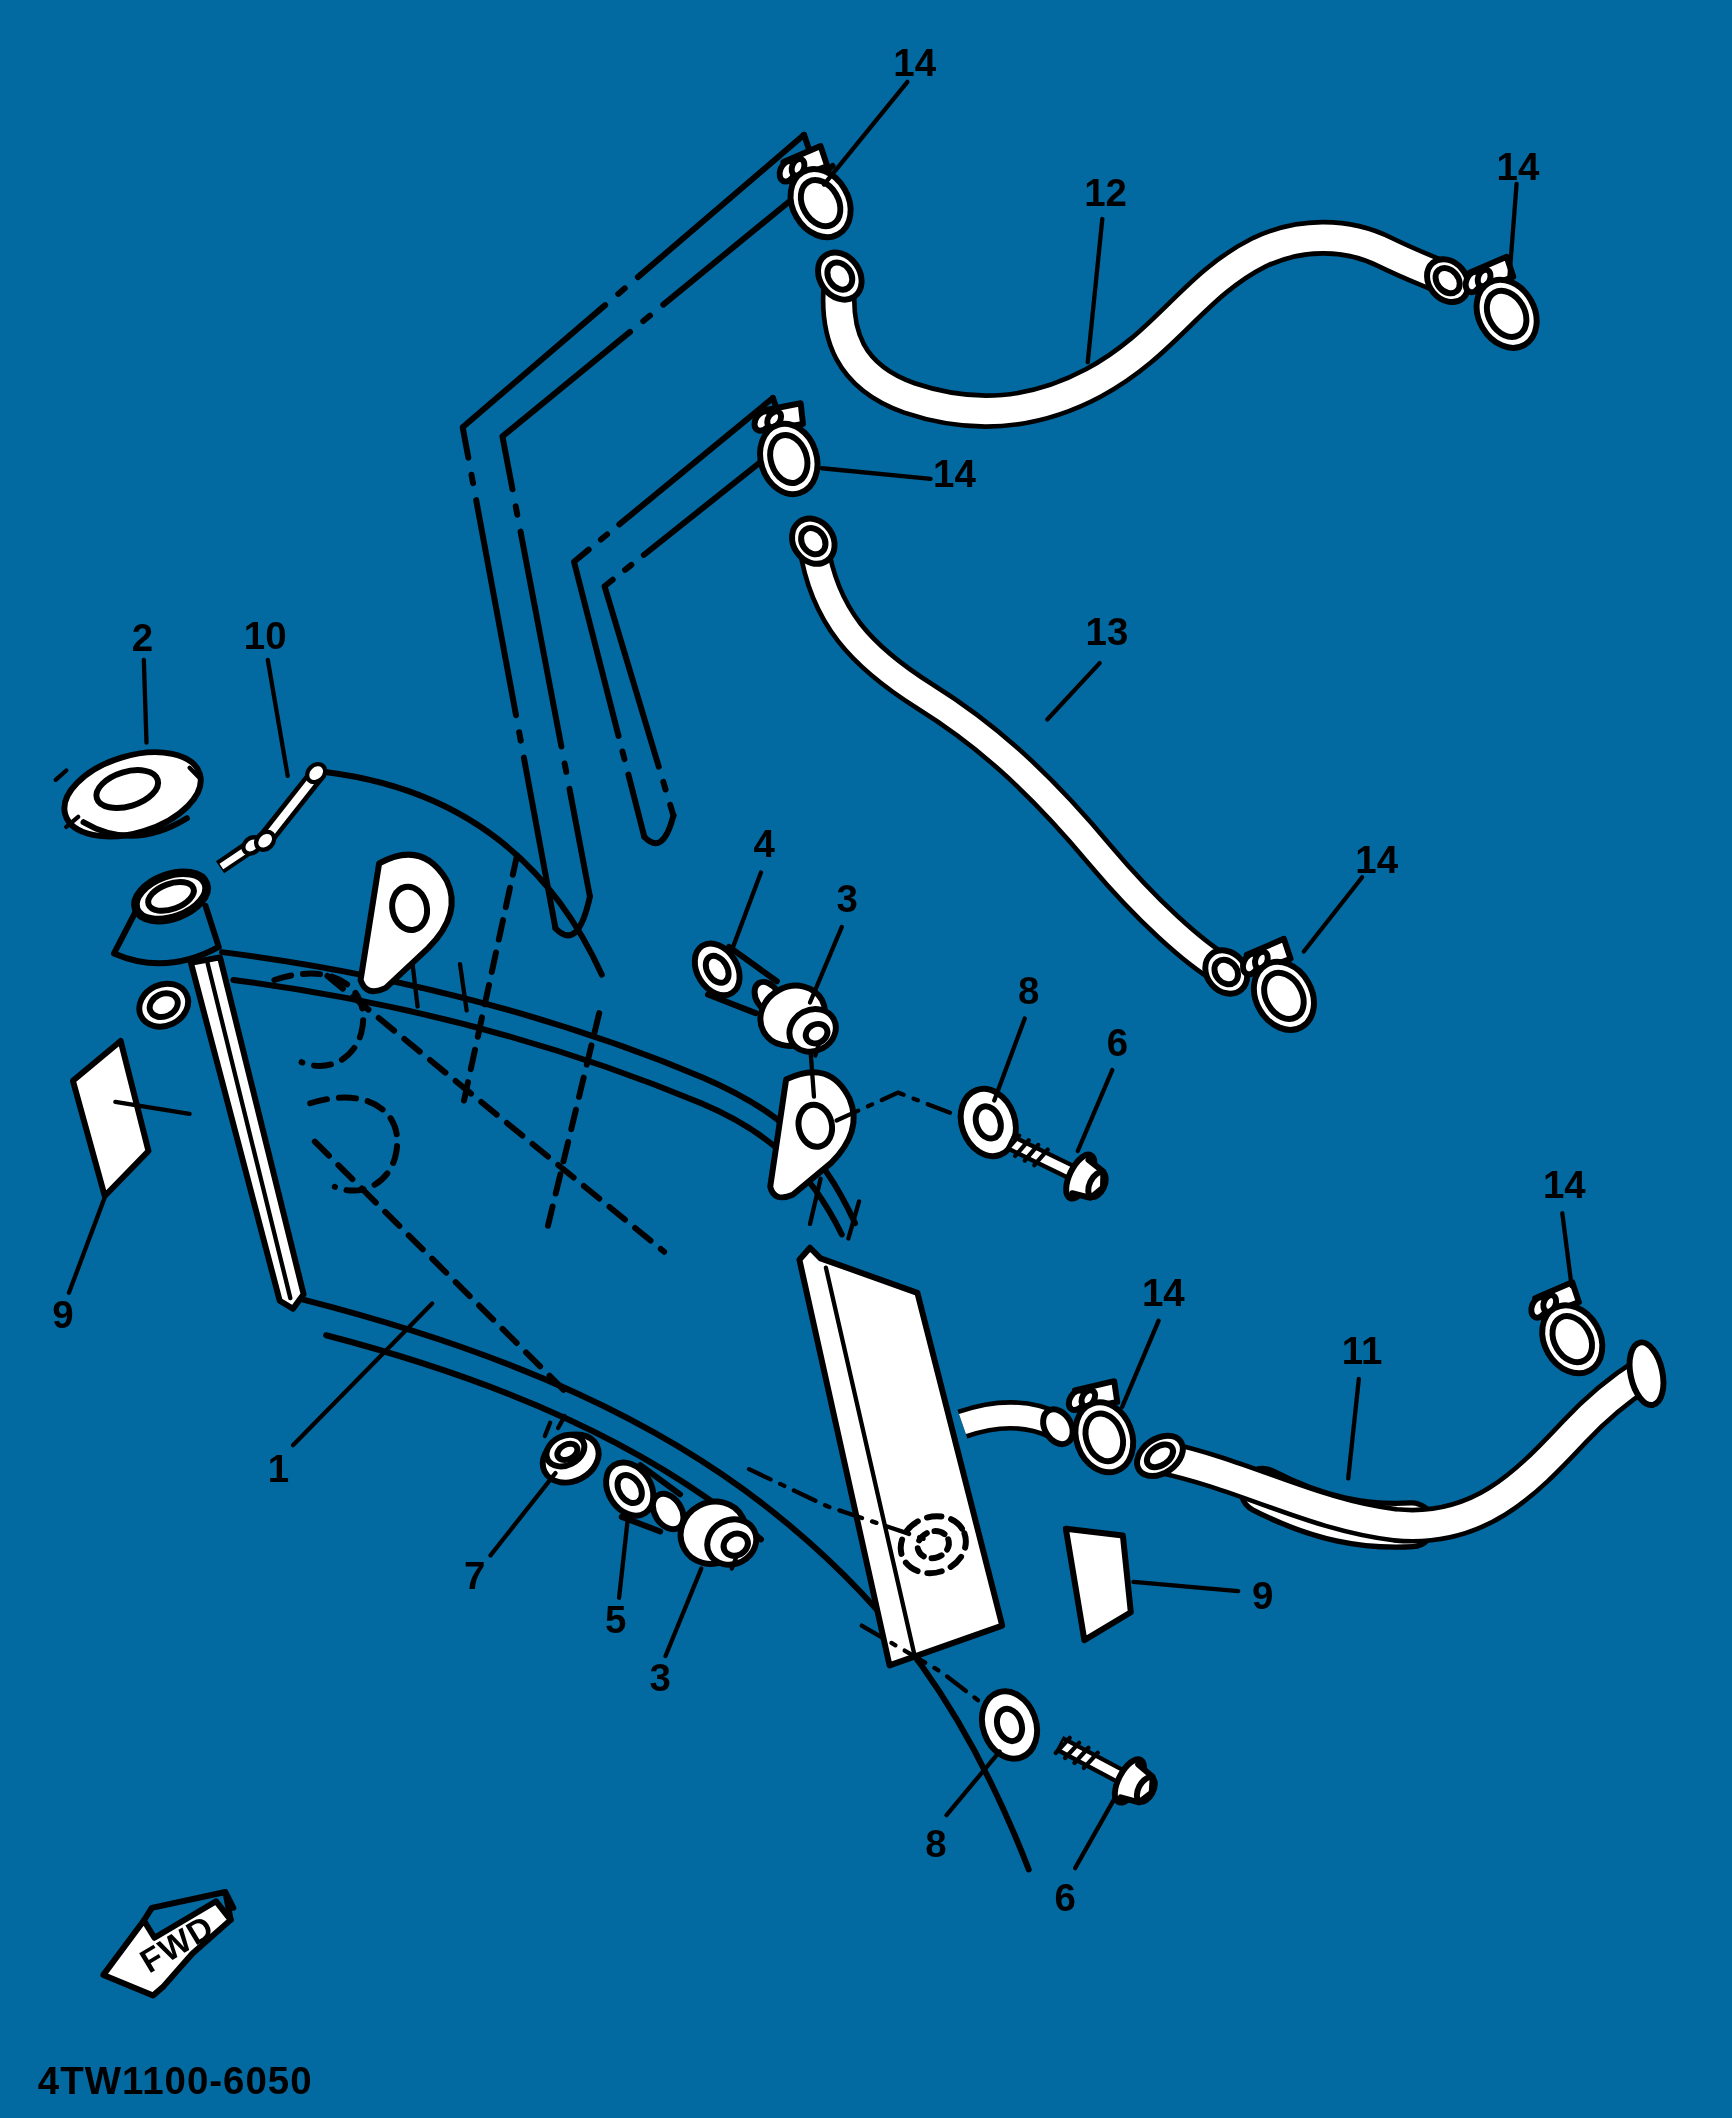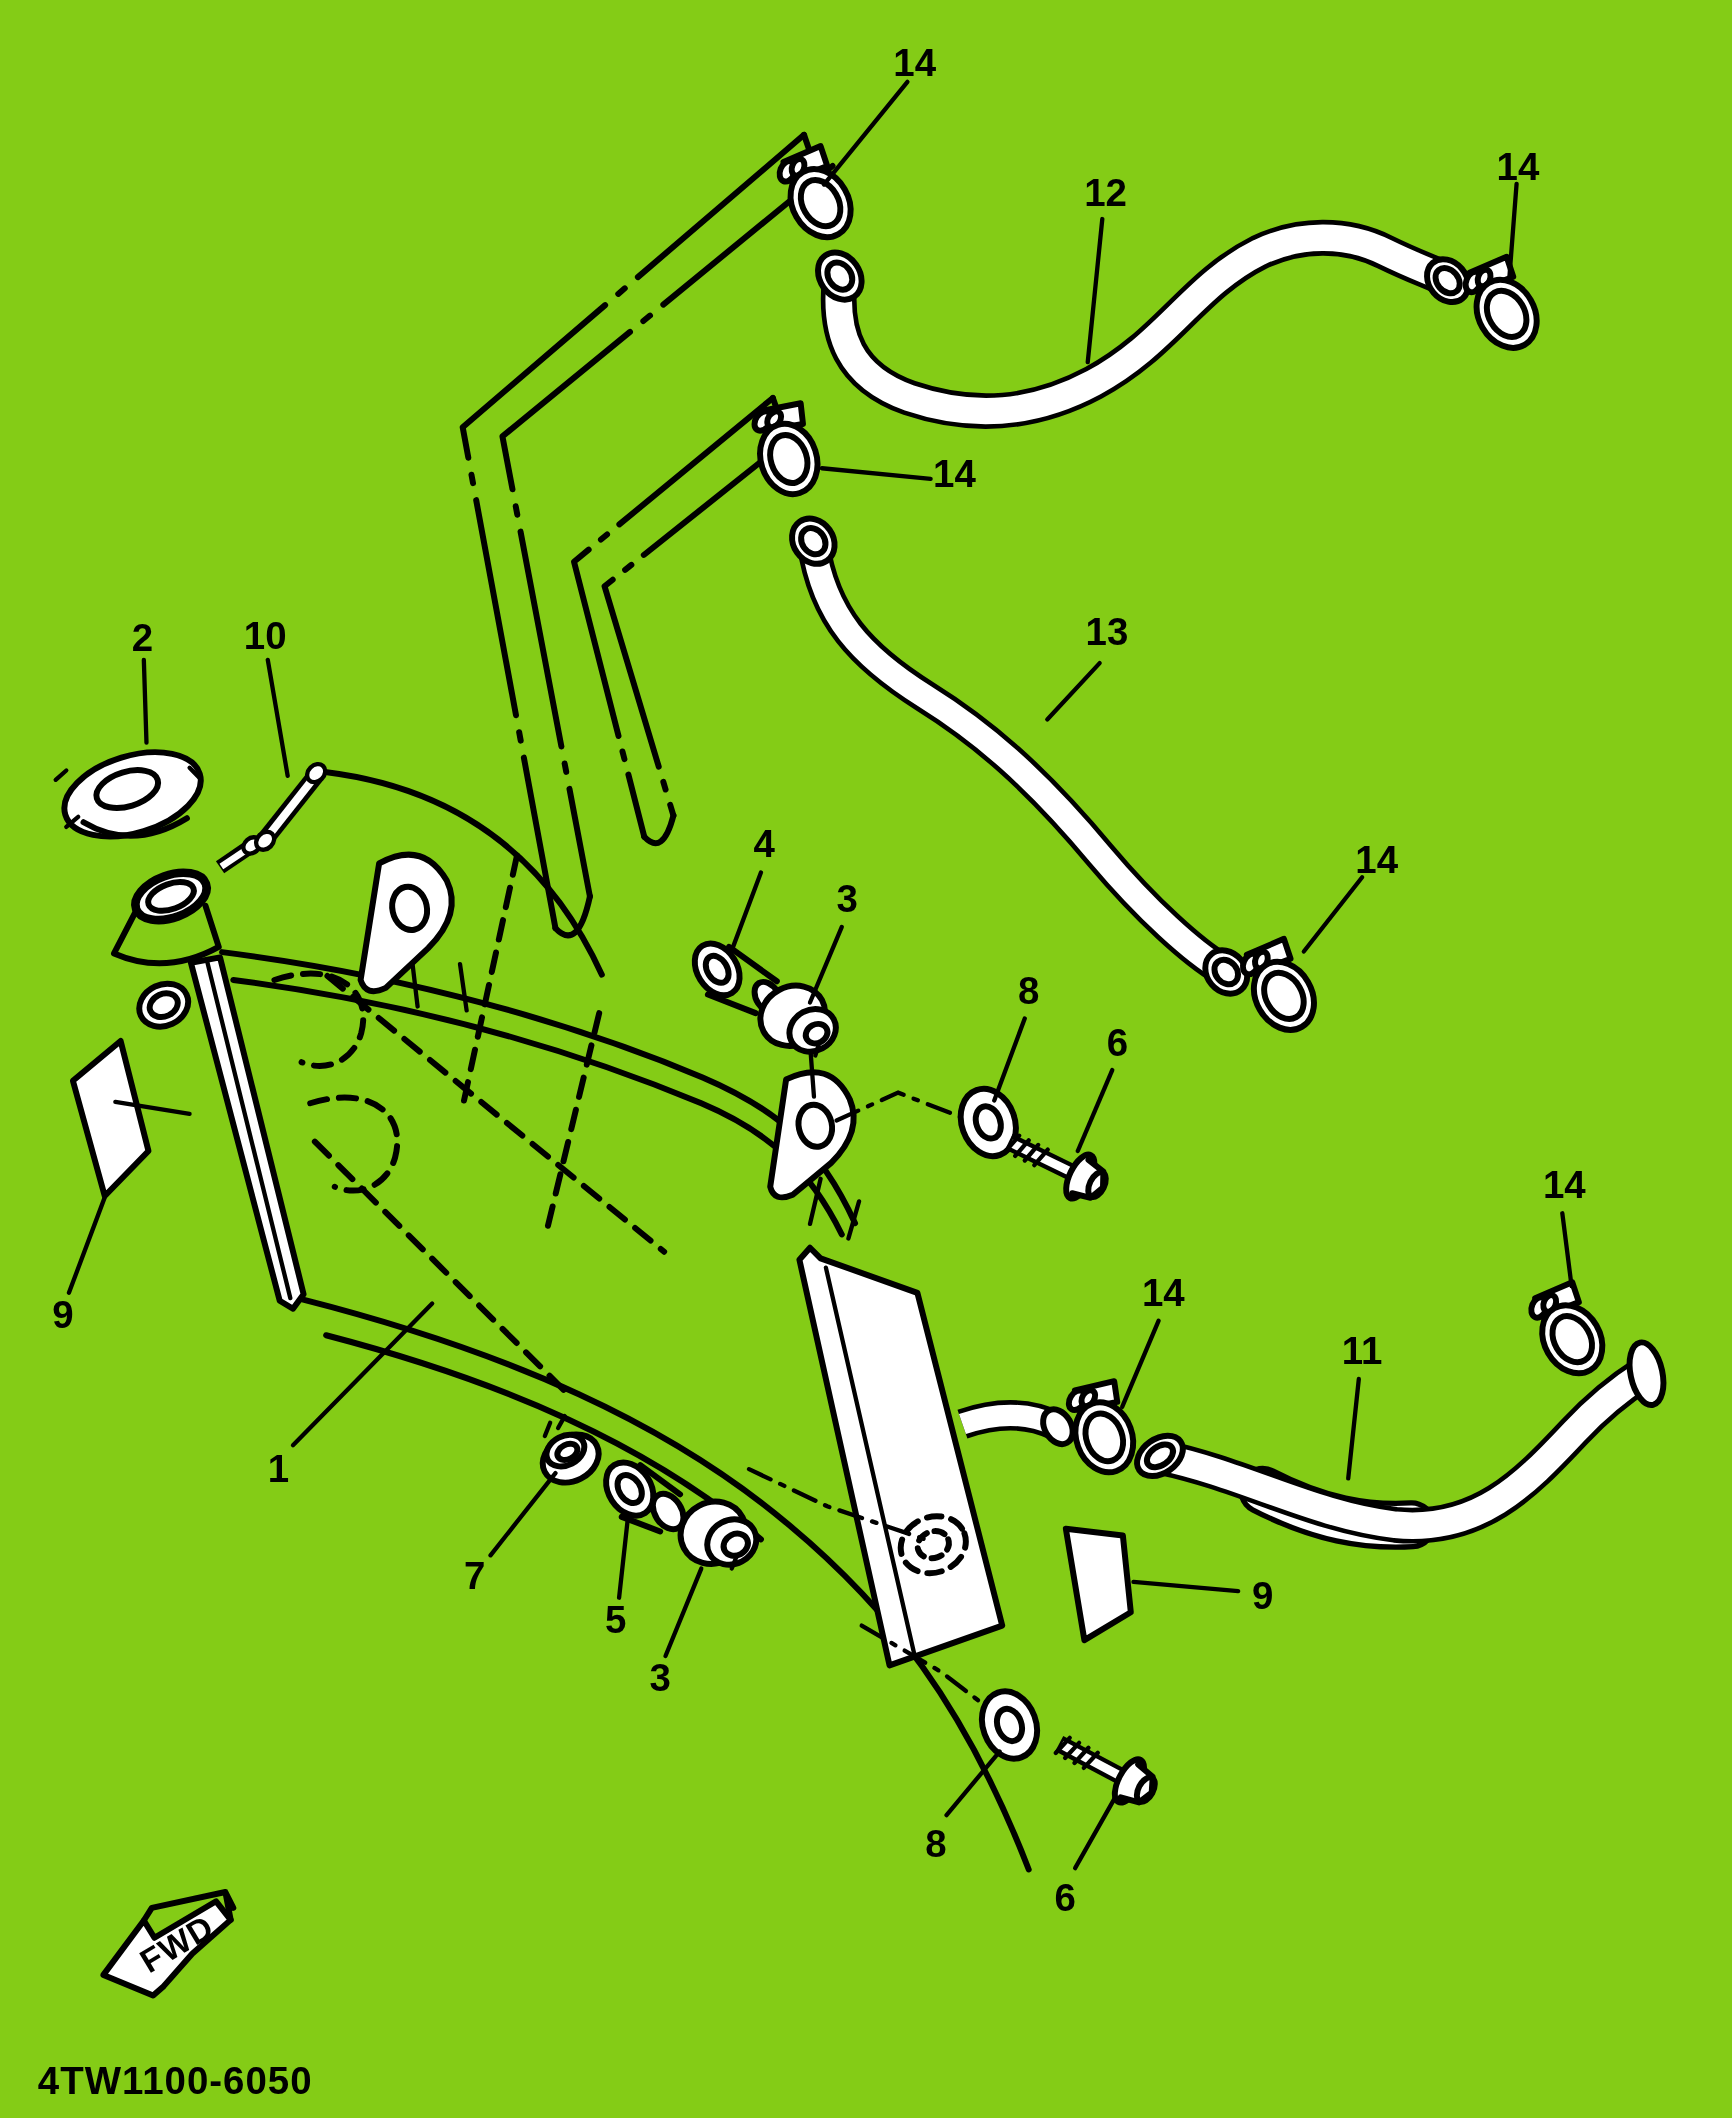"14" .page { background: #84cc16 -> #0369a1 }
